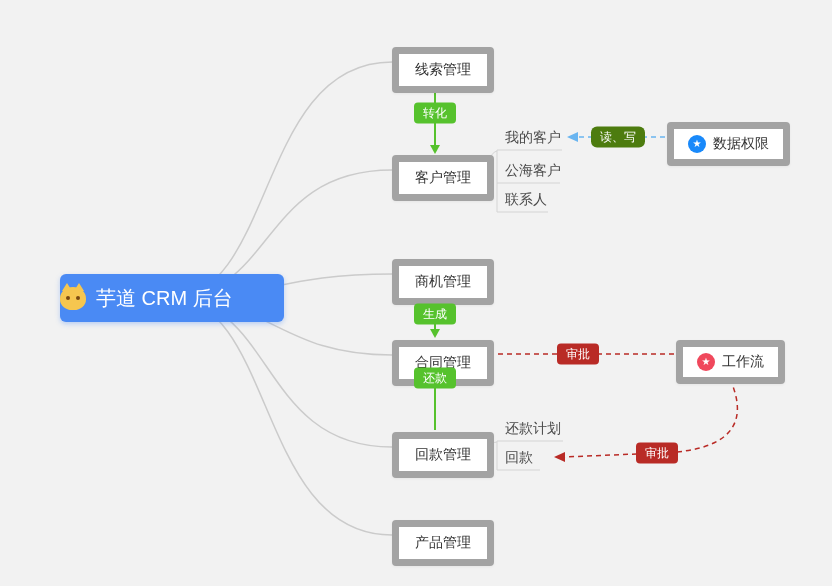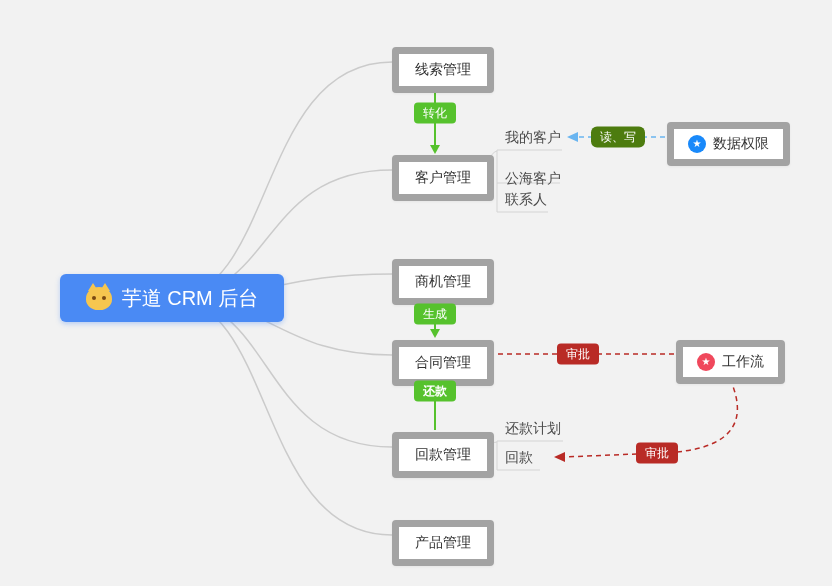"公海客户" div.subitem { margin-top: 8px -> none }
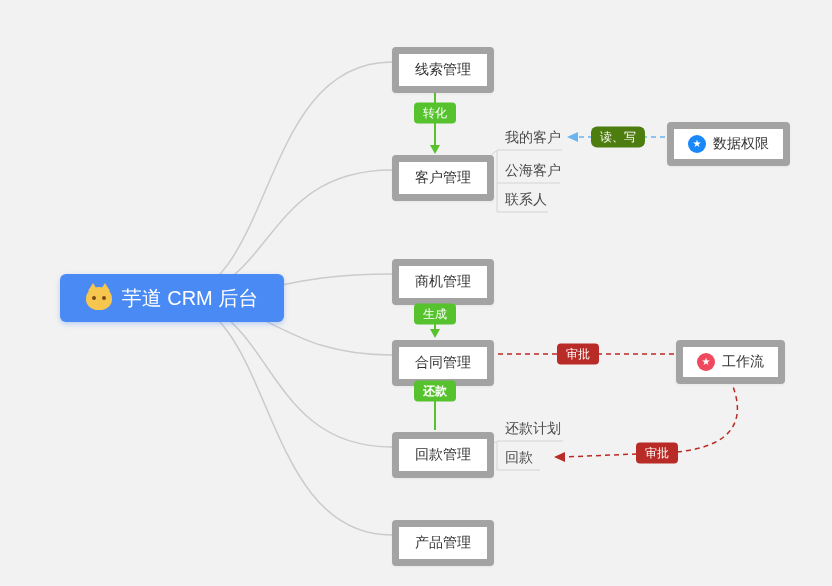"芋道 CRM 后台" .root-node { justify-content: center -> none }
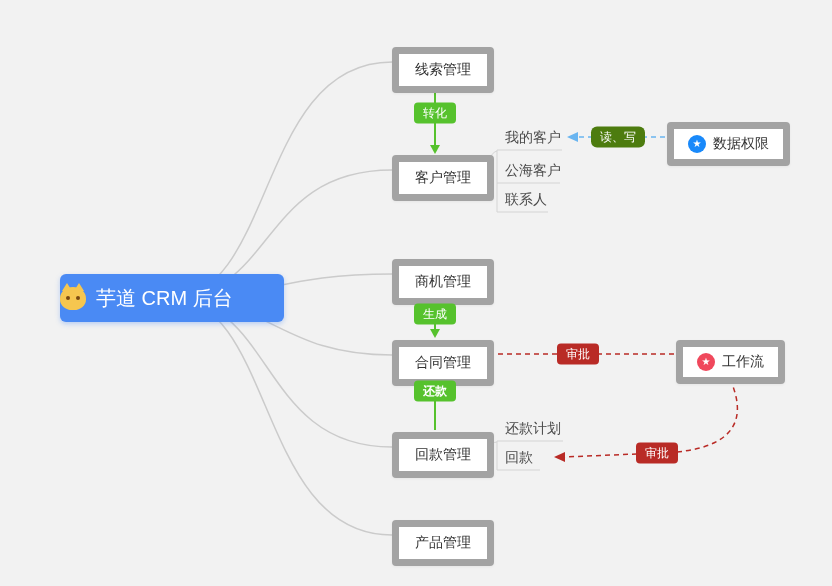"还款" div.badge { font-weight: bold -> none; top: 391px -> 378px }
